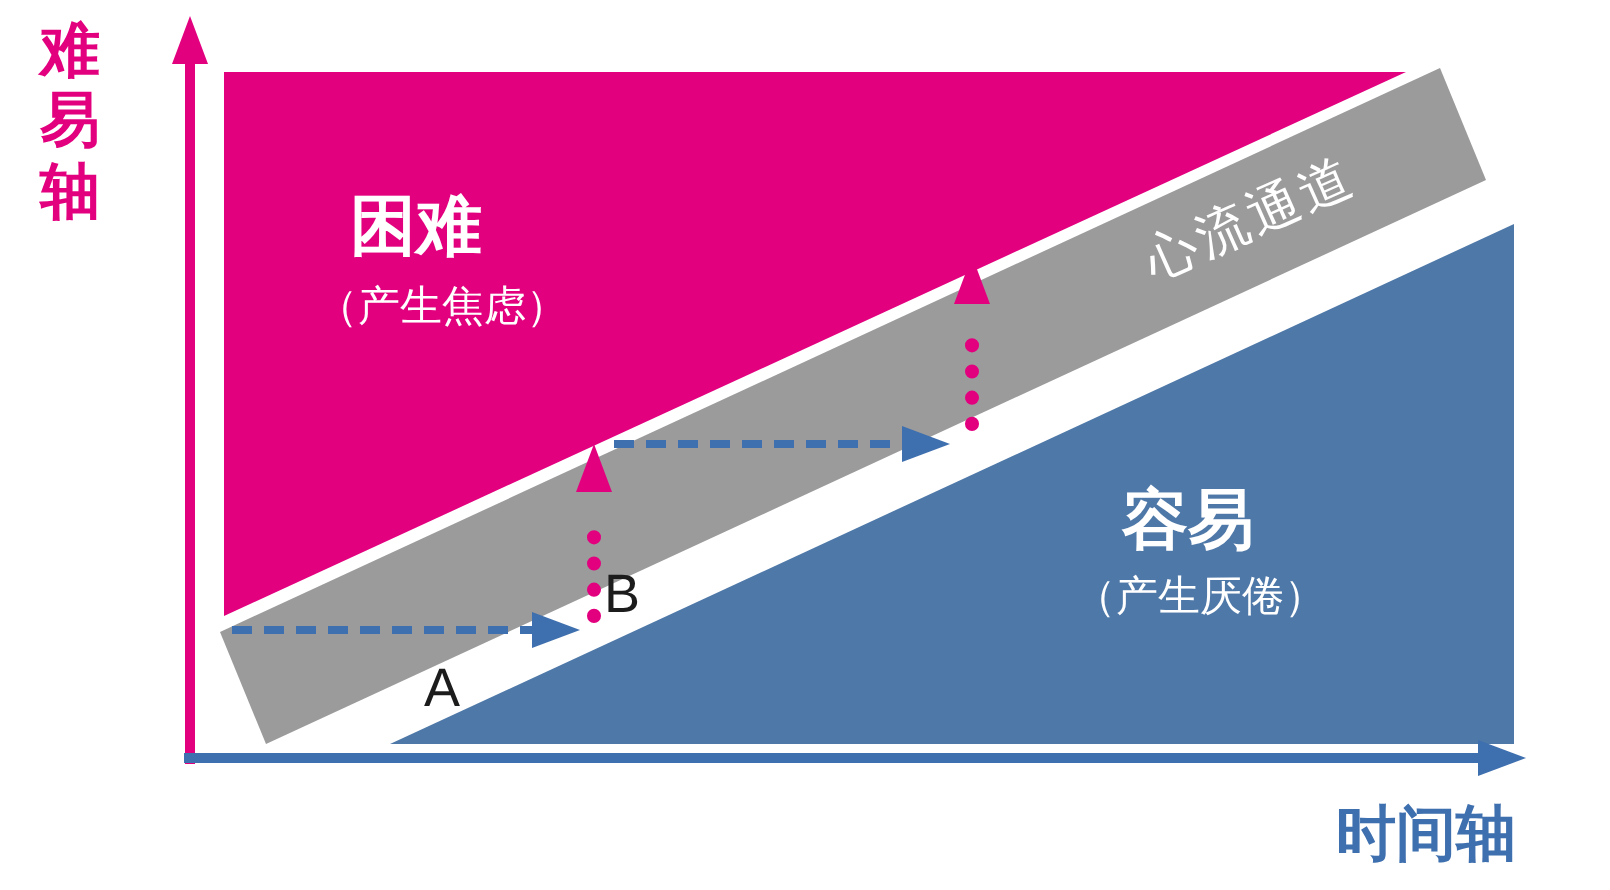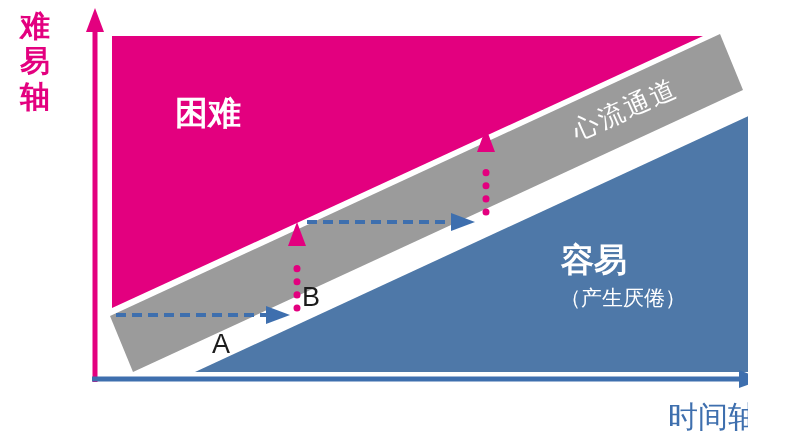"难易轴" .stage { width: 748px -> 805px }
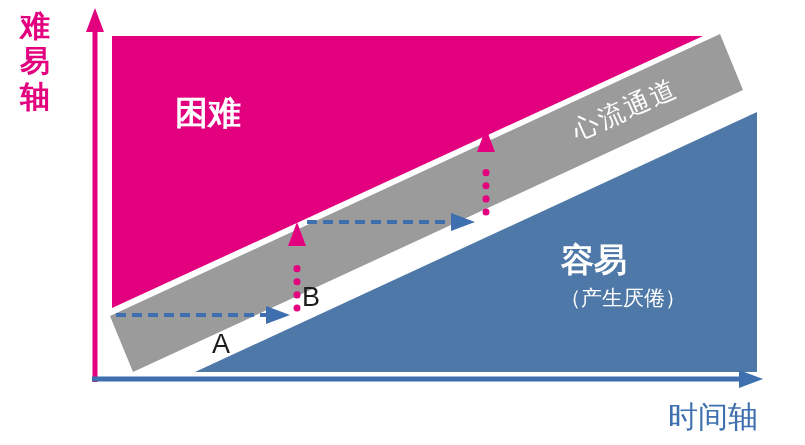"（产生焦虑）" div.label { html: none -> <div>（产生焦虑）</div> }
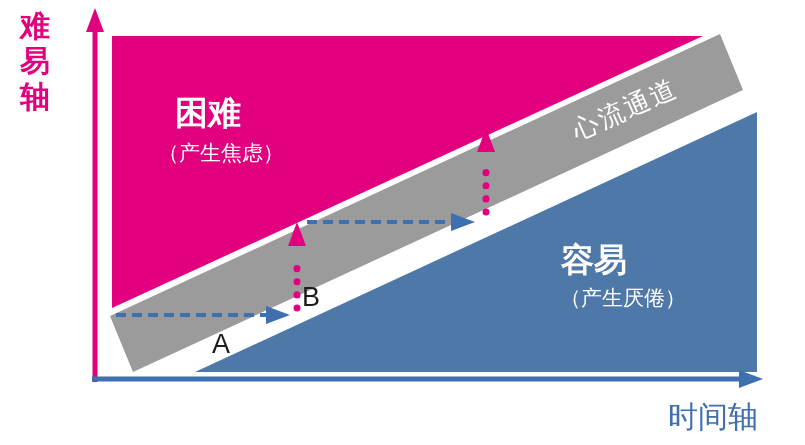"（产生厌倦）" .easy-sub { left: 539px -> 516px }
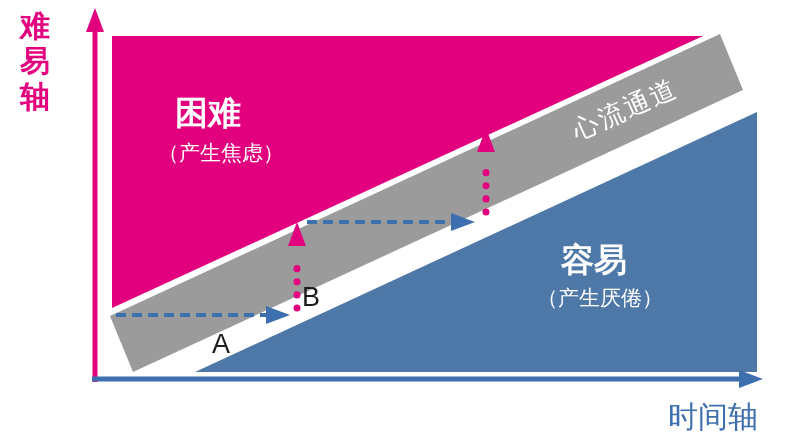"时间轴" .x-axis-label { font-weight: 400 -> 700 }
